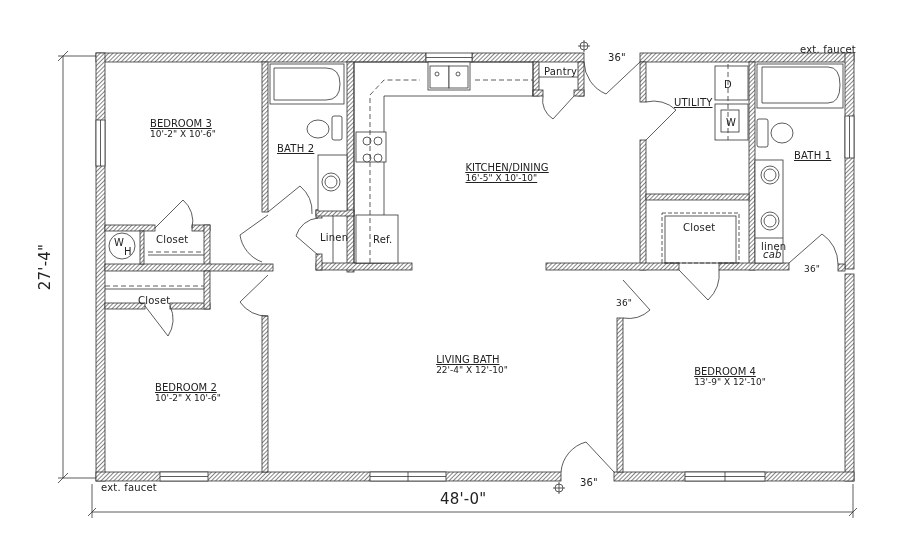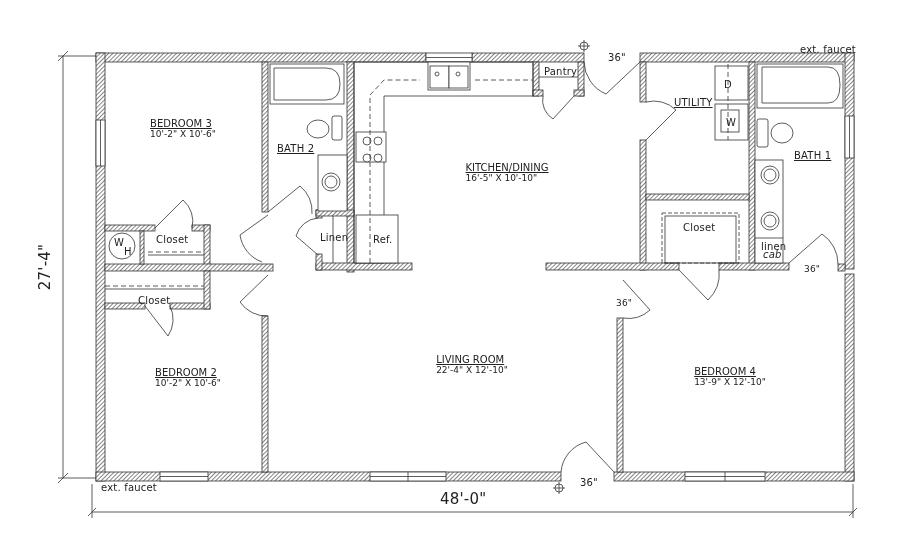"KITCHEN/DINING" div.room-block { text-decoration: none -> underline }
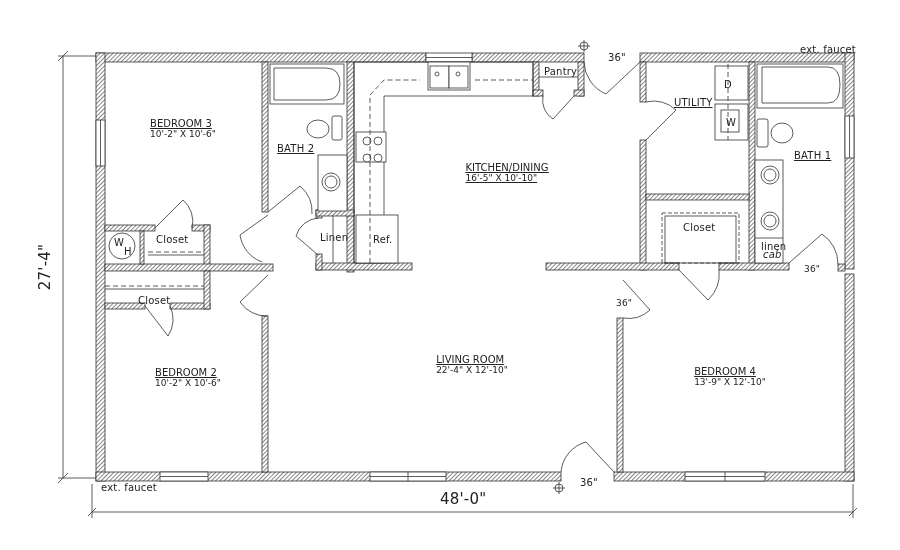"LIVING ROOM" div.room-name { text: ROOM -> BATH }
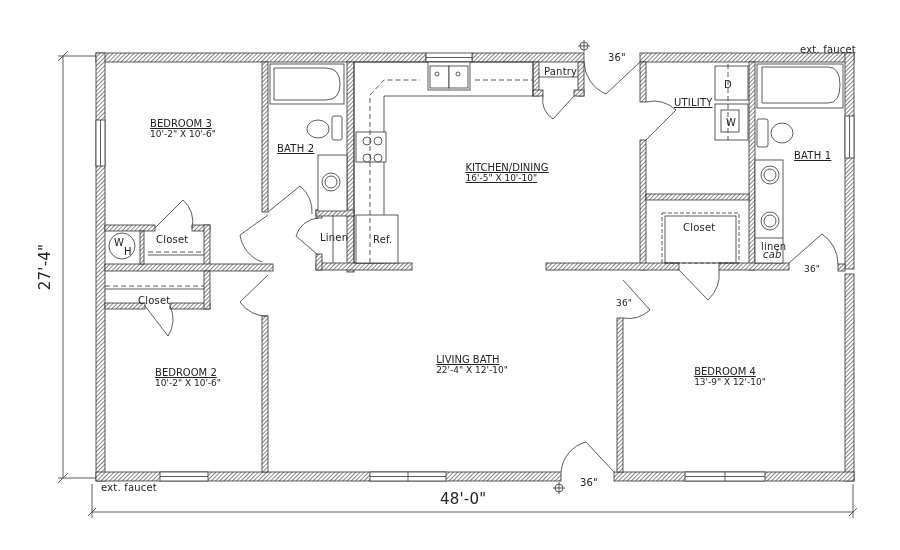"BEDROOM 2" div.room-block { top: 367px -> 382px }
